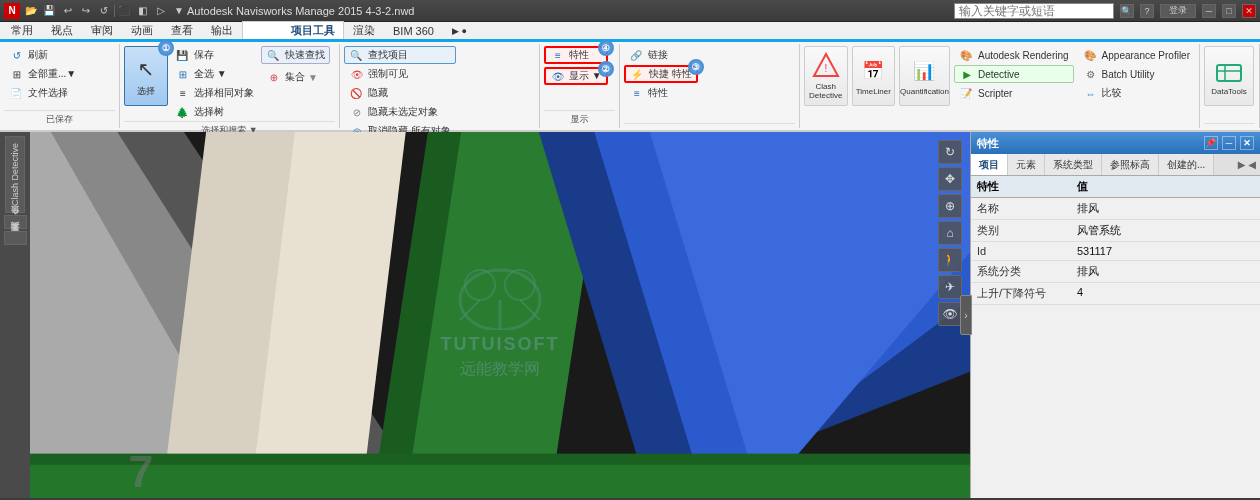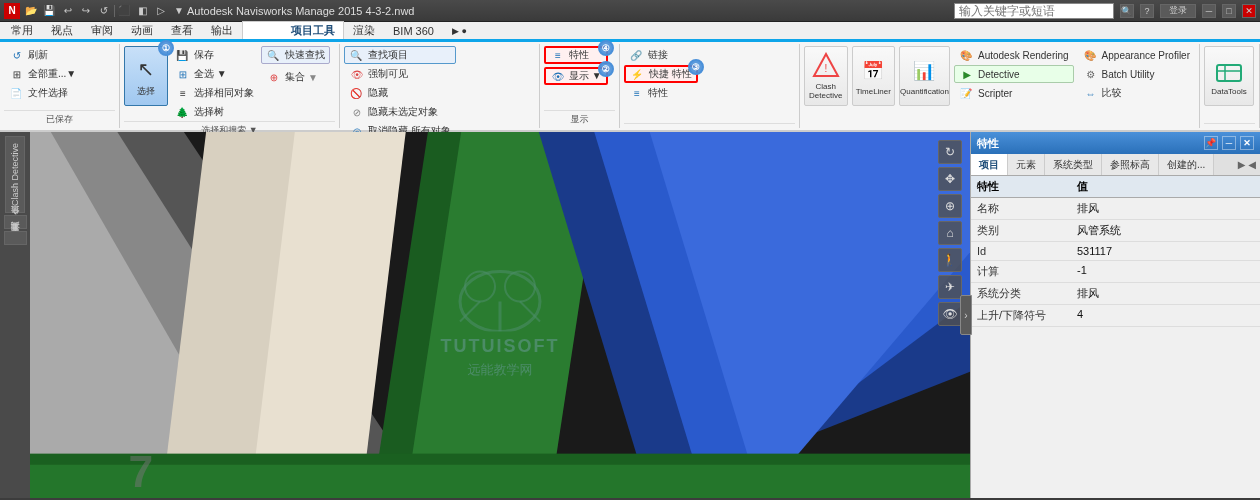"计算" tr { html: <tr> <td>计算</td> <td>-1</td> </tr> -> none }
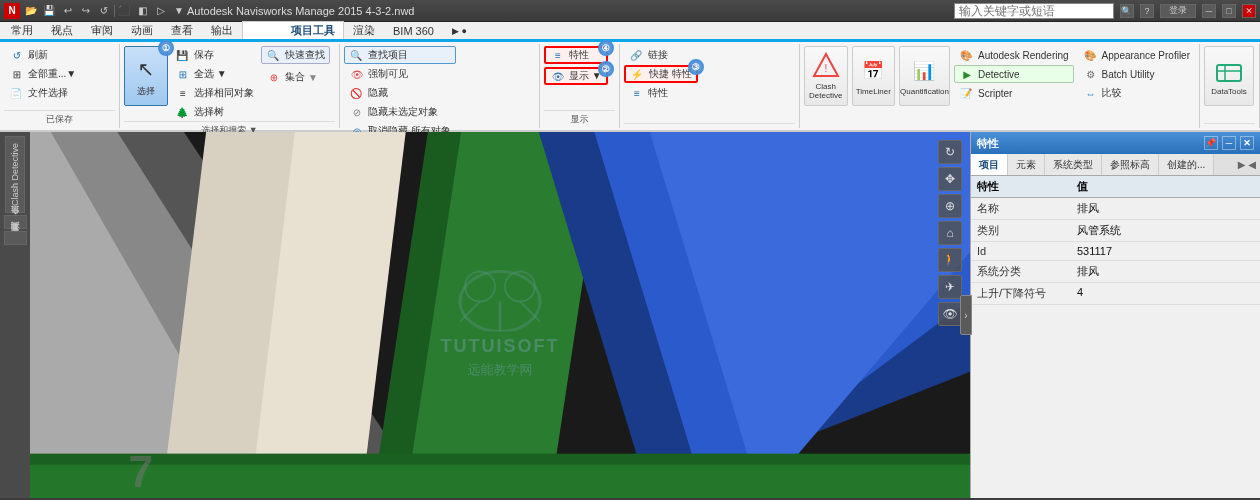"远能教学网" .watermark-subtext { font-size: 13px -> 16px }
